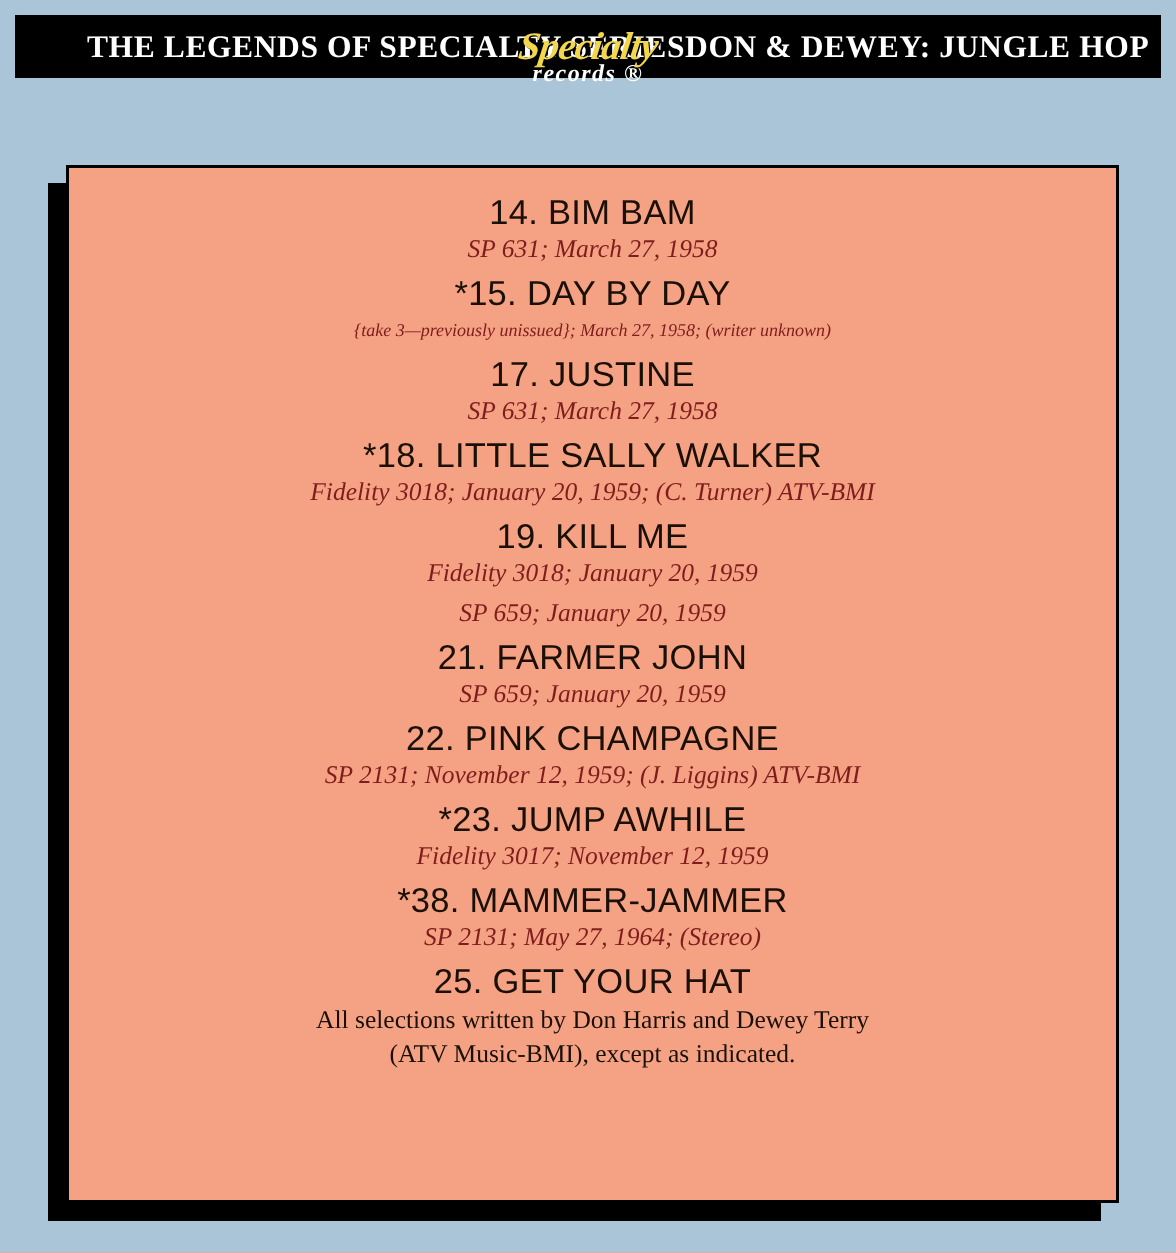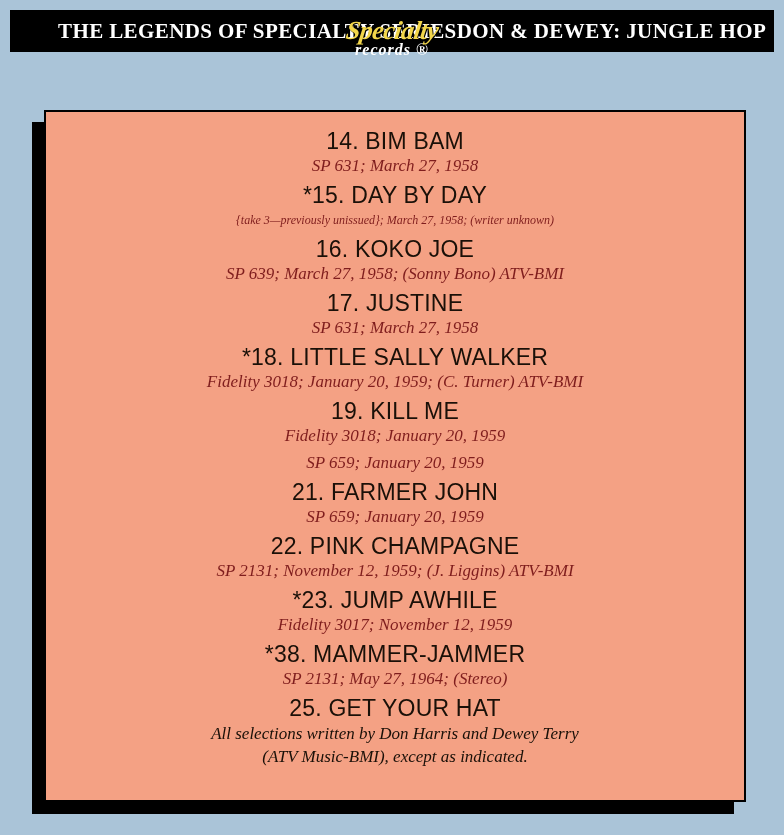"16. KOKO JOE" div { html: <div> <p>16. KOKO JOE</p> <p>SP 639; March 27, 1958; (Sonny Bono) ATV-BMI</p> </div> -> none }
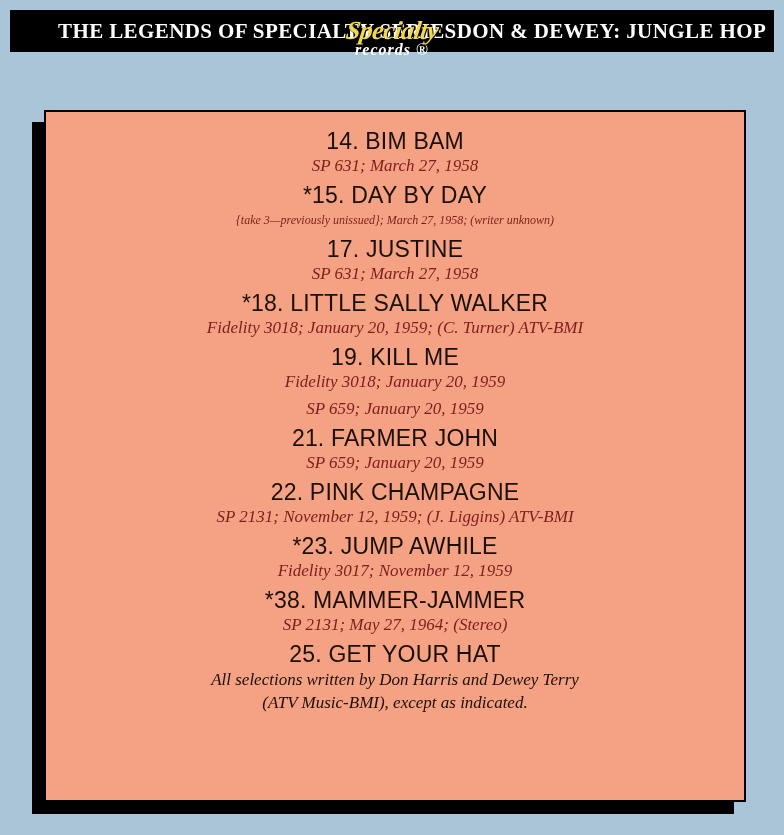"All selections written by Don" .footer-note { font-style: italic -> none }
